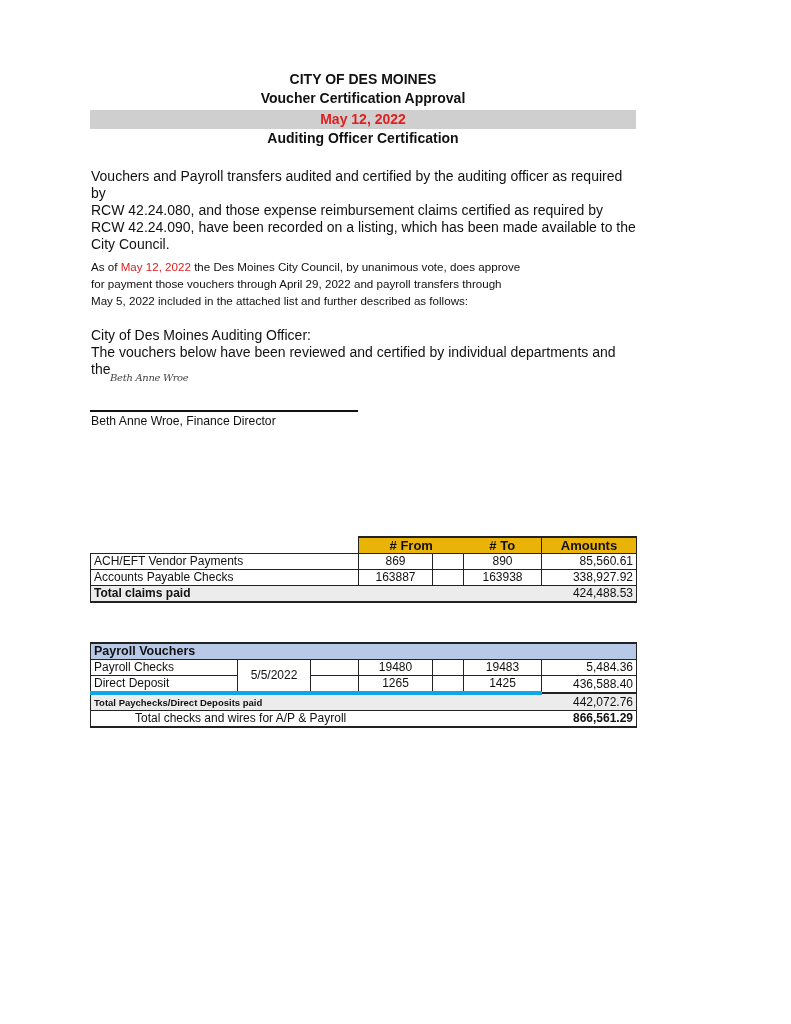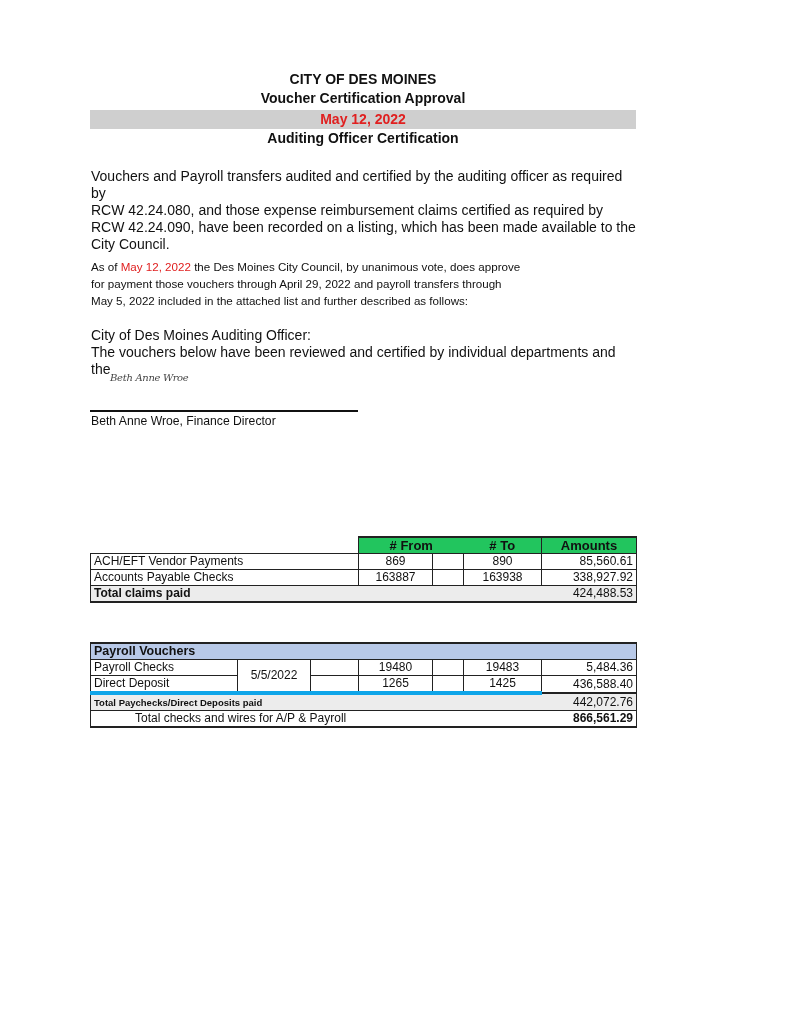"# From" .head td.h { background: #22c55e -> #eab308 }
